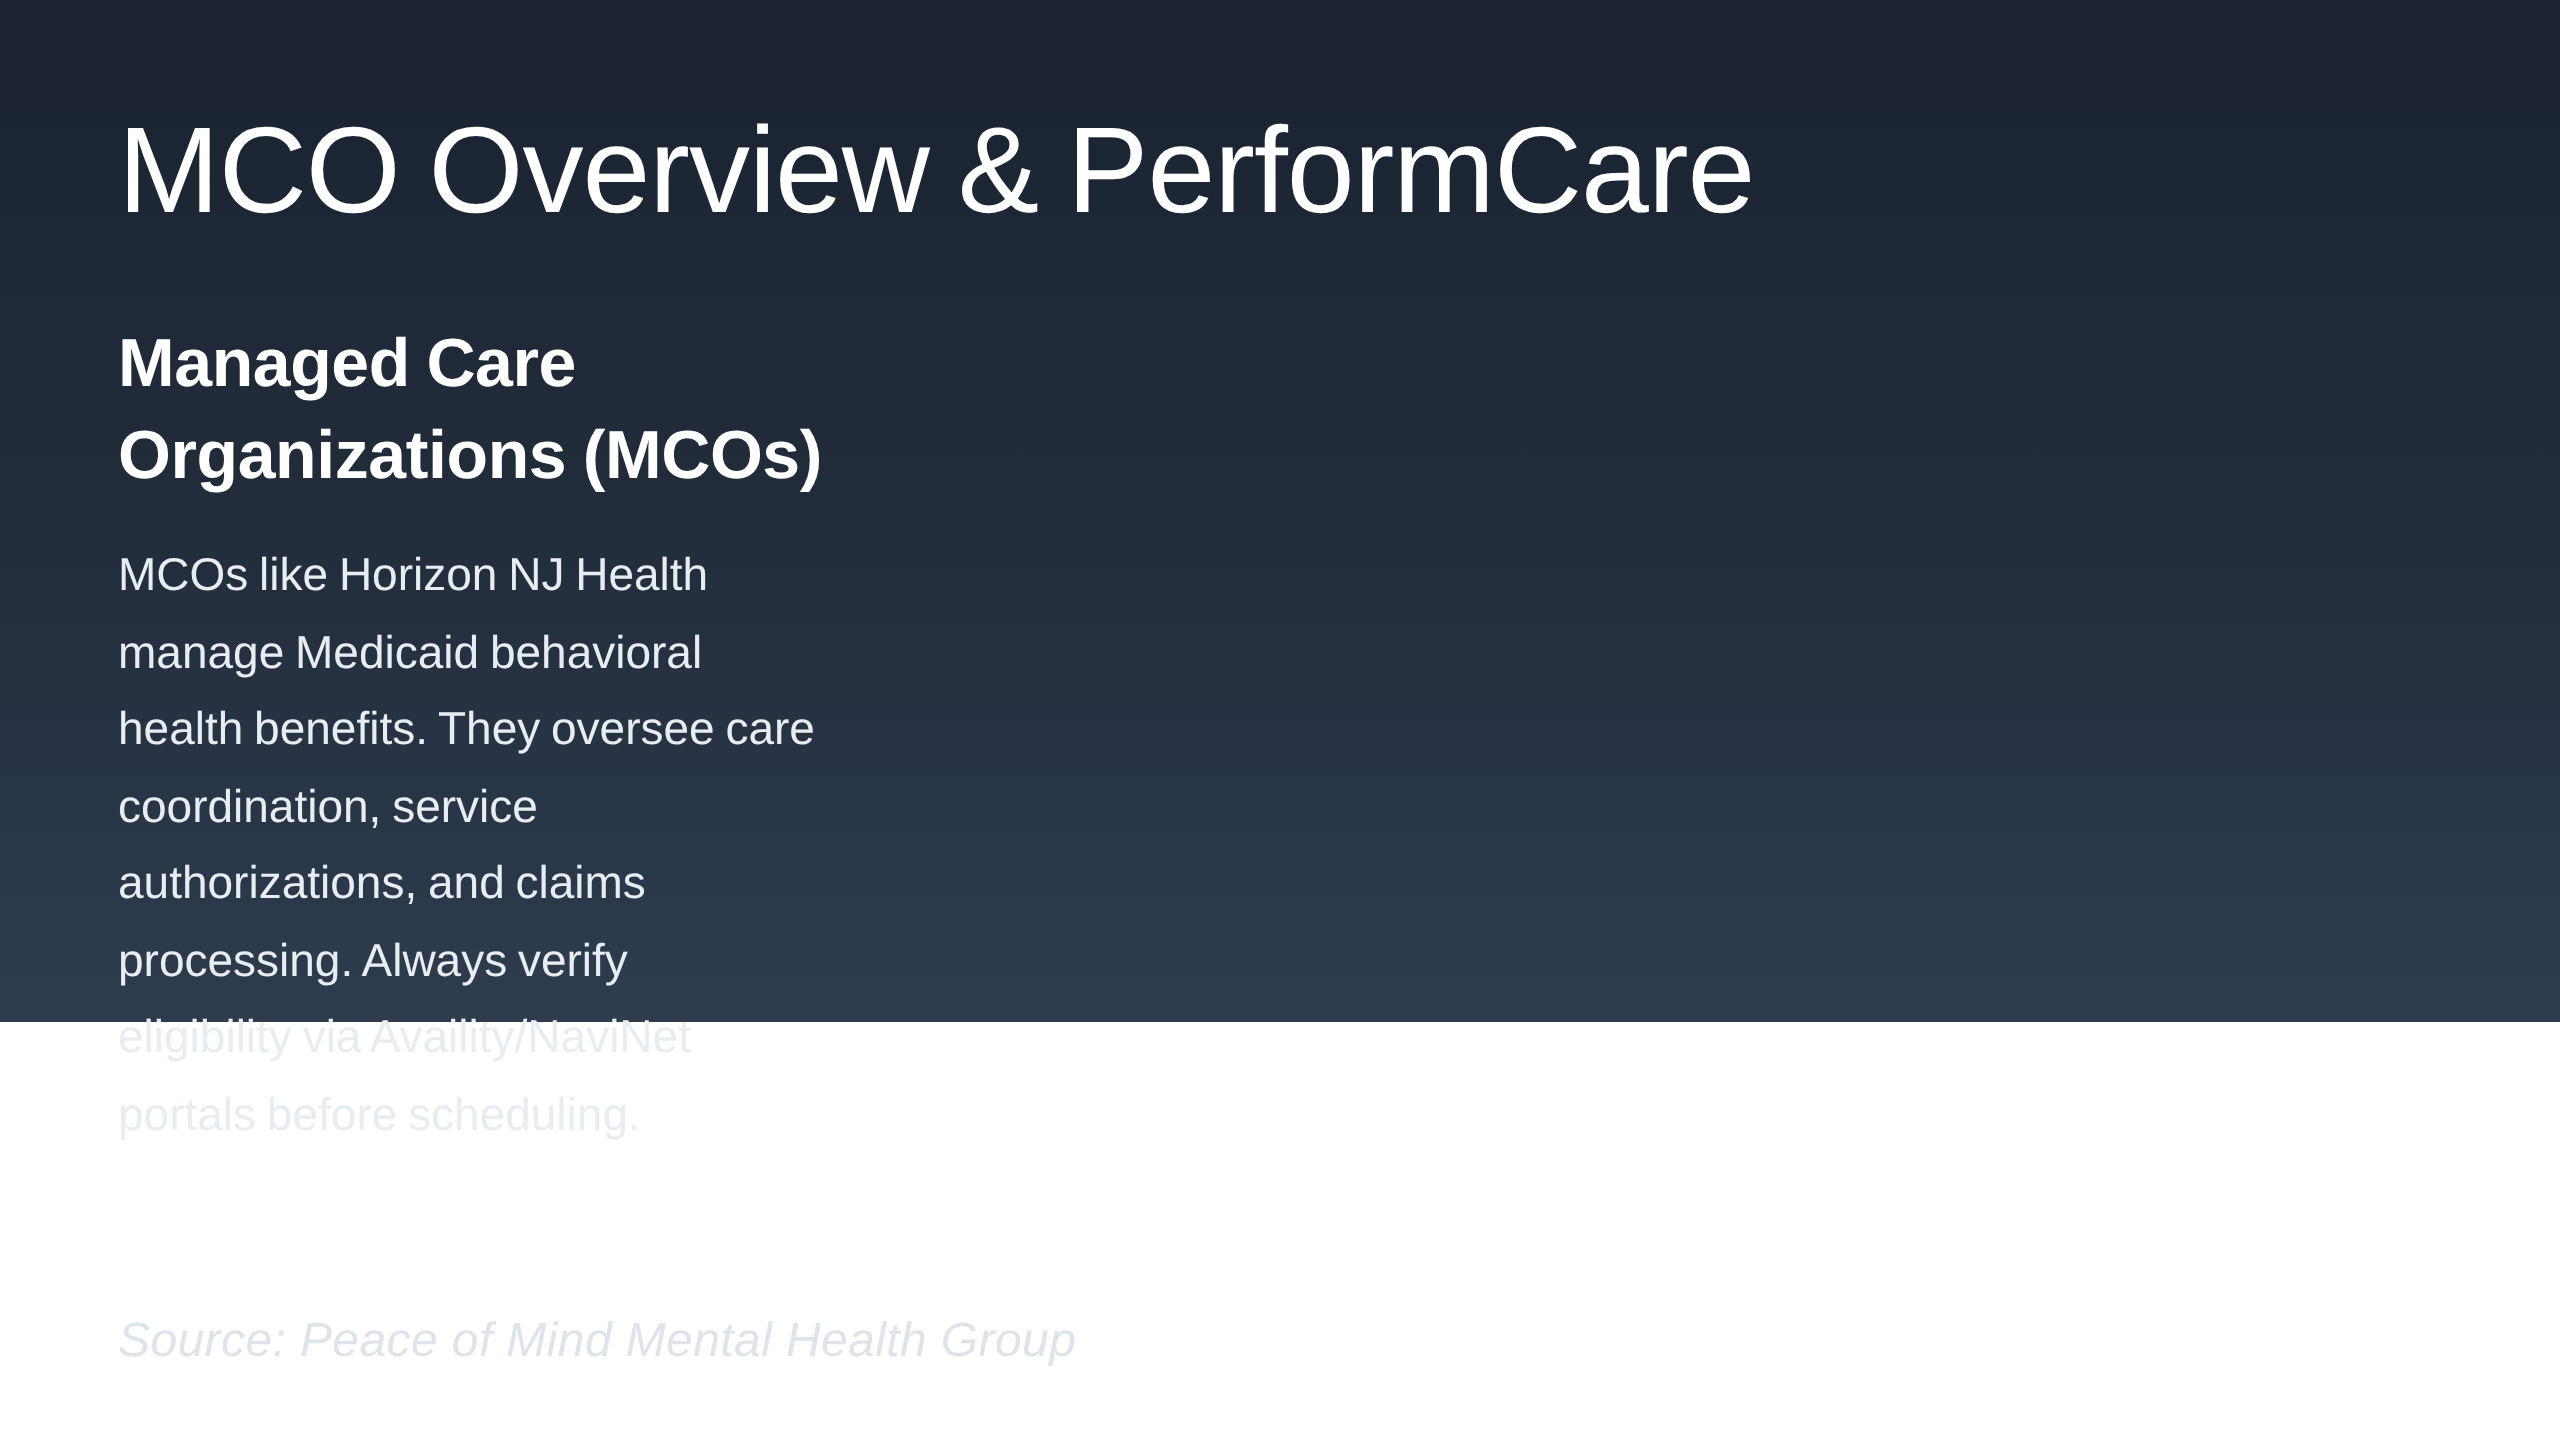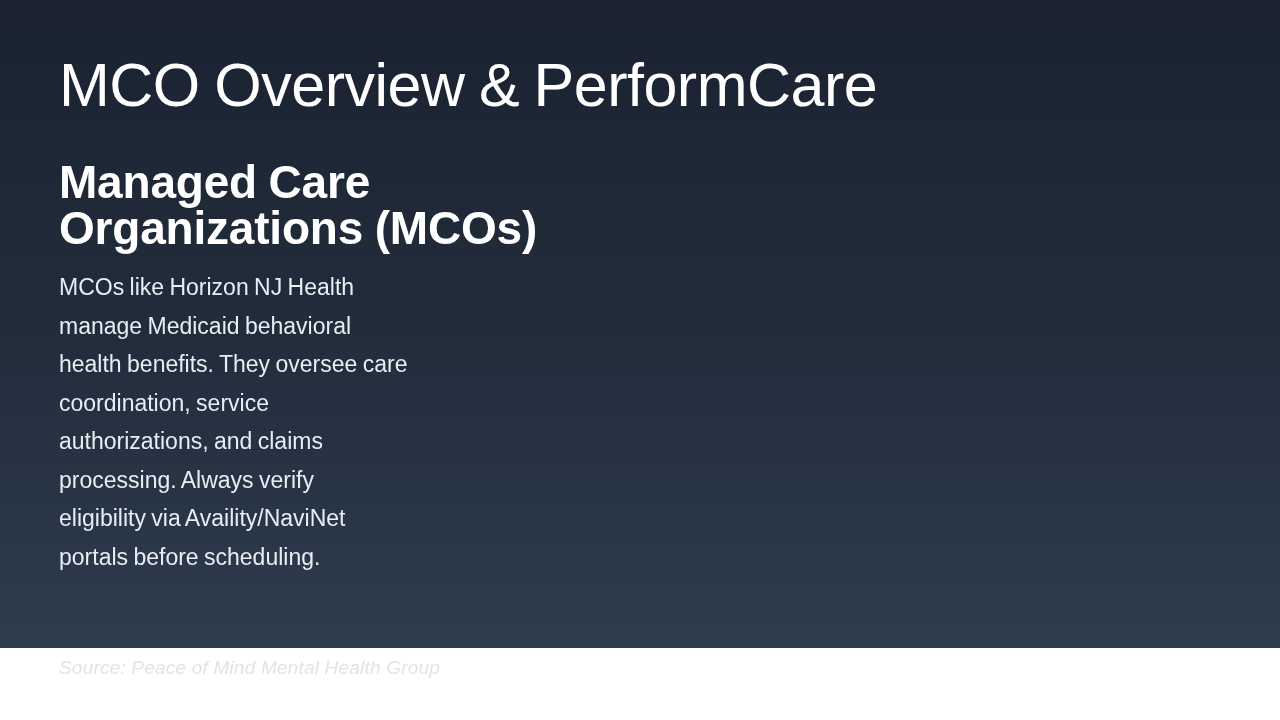"MCO Overview & PerformCare" .slide { height: 648px -> 511px }
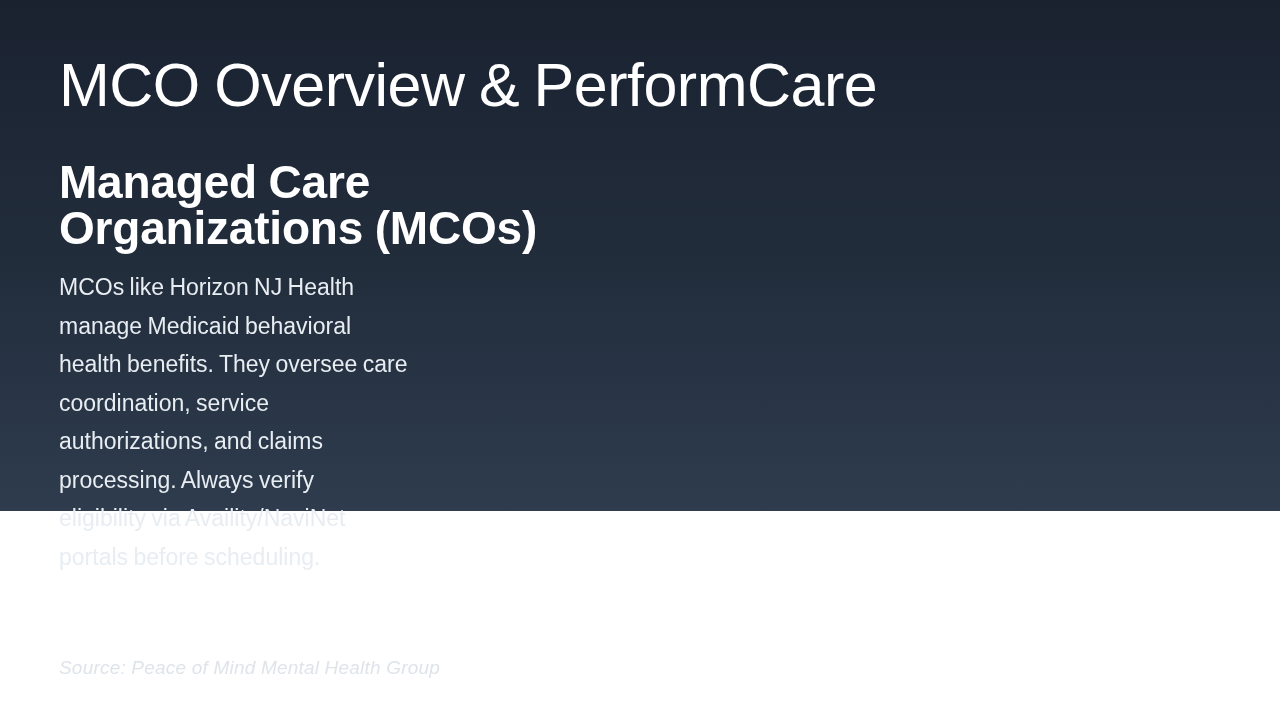"Managed Care" .col-heading { font-size: 46px -> 34px }
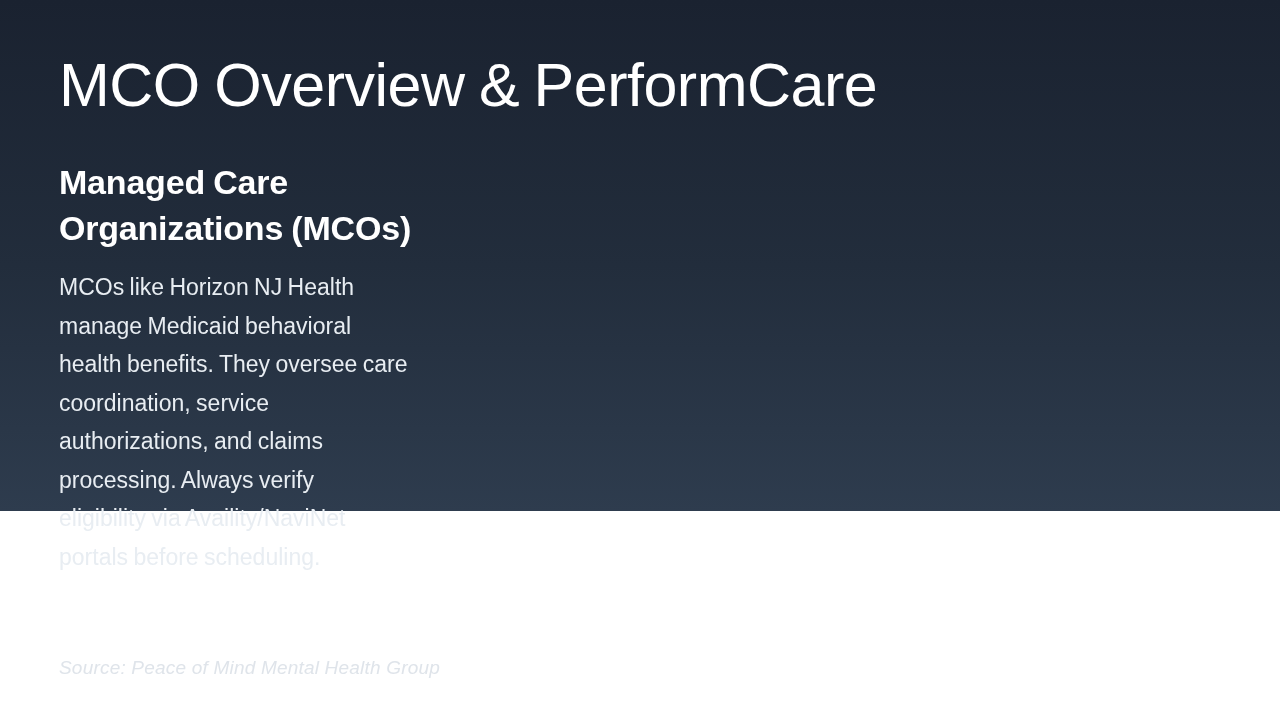"Source: Peace of Mind Mental" .source-line { font-size: 19px -> 24px }
